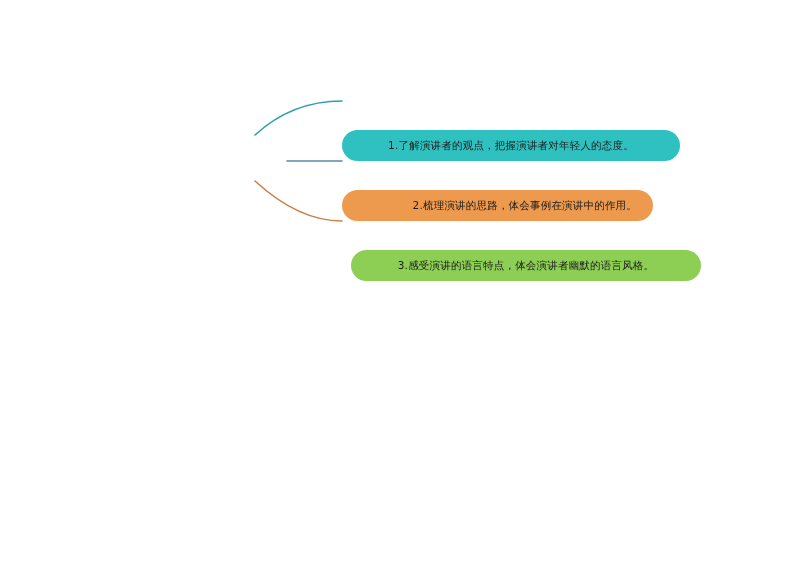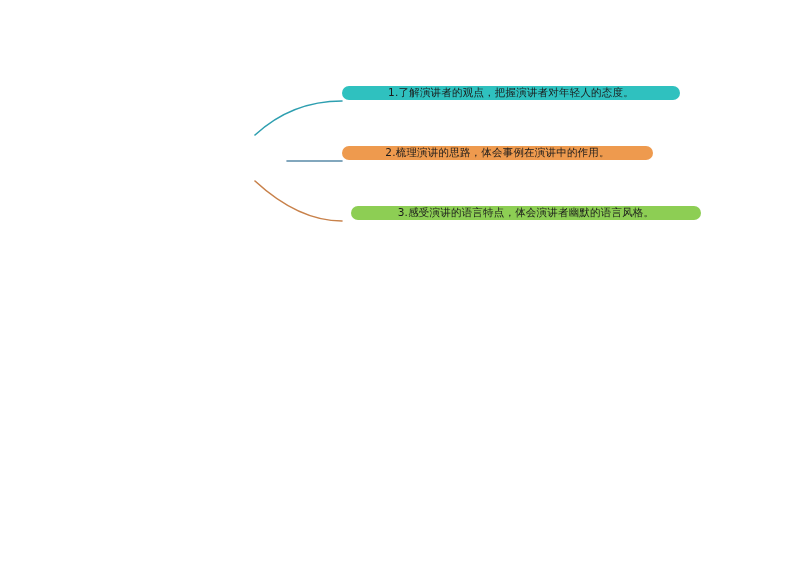"1.了解演讲者的观点，把握演讲者对年轻人的态度。" .node-branch { height: 14px -> 31px; margin-top: none -> 44px }
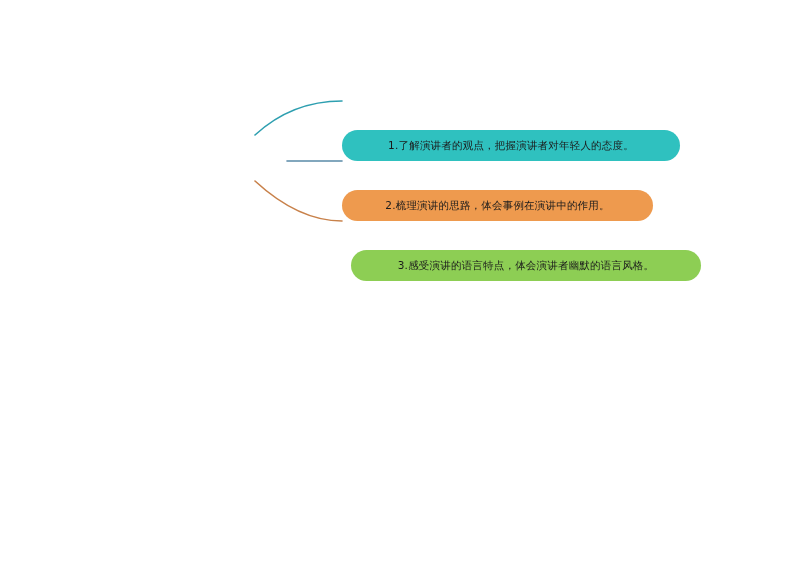"2.梳理演讲的思路，体会事例在演讲中的作用。" div.node { justify-content: none -> flex-end }
